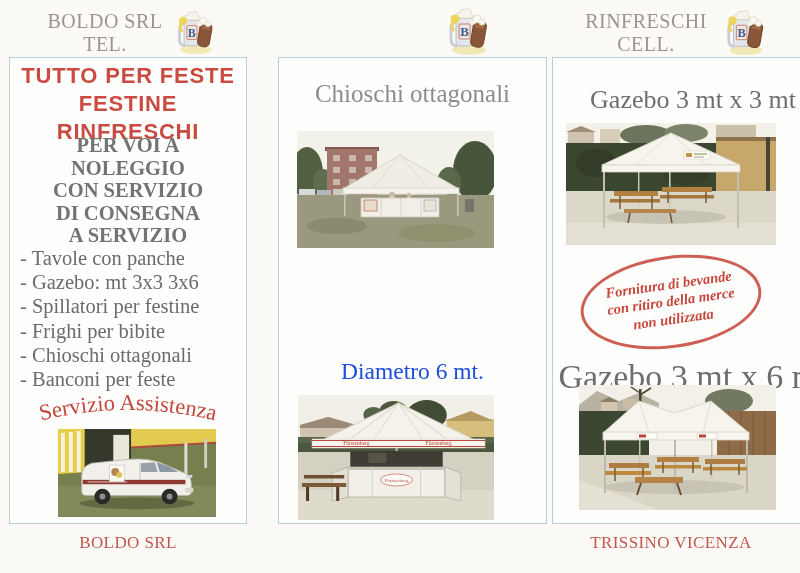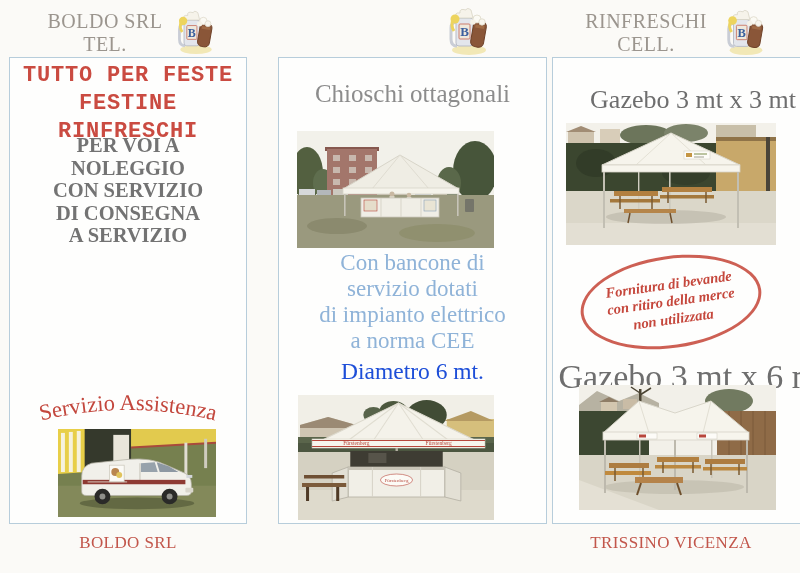"TUTTO PER FESTE" .headline { font-family: Liberation Mono, monospace -> Liberation Sans, sans-serif }
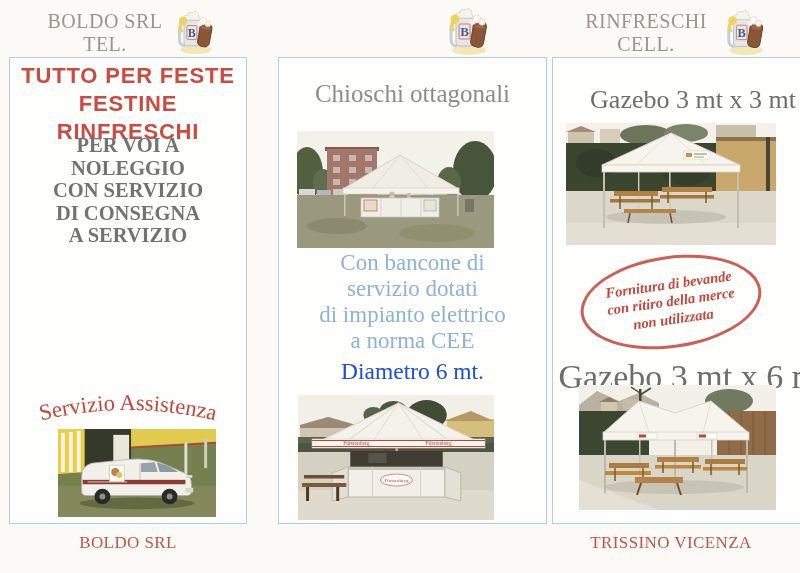"- Tavole con panche" div.abs { html: none -> <div> <div>- Tavole con panche</div> <div>- Gazebo: mt 3x3 3x6</div> <div>- Spillatori per festine</div> <div>- Frighi per bibite</div> <div>- Chioschi ottagonali</div> <div>- Banconi per feste</div> </div> }
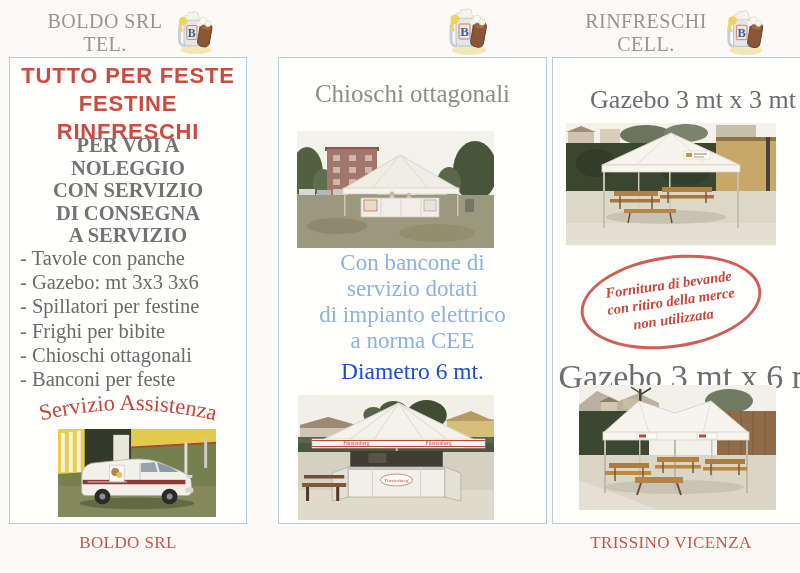"Con bancone di" div.abs { html: <div> <div>Con bancone di</div> <div>servizio dotati</div> <div>di impianto elettrico</div> <div>a norma CEE</div> </div> -> none }
